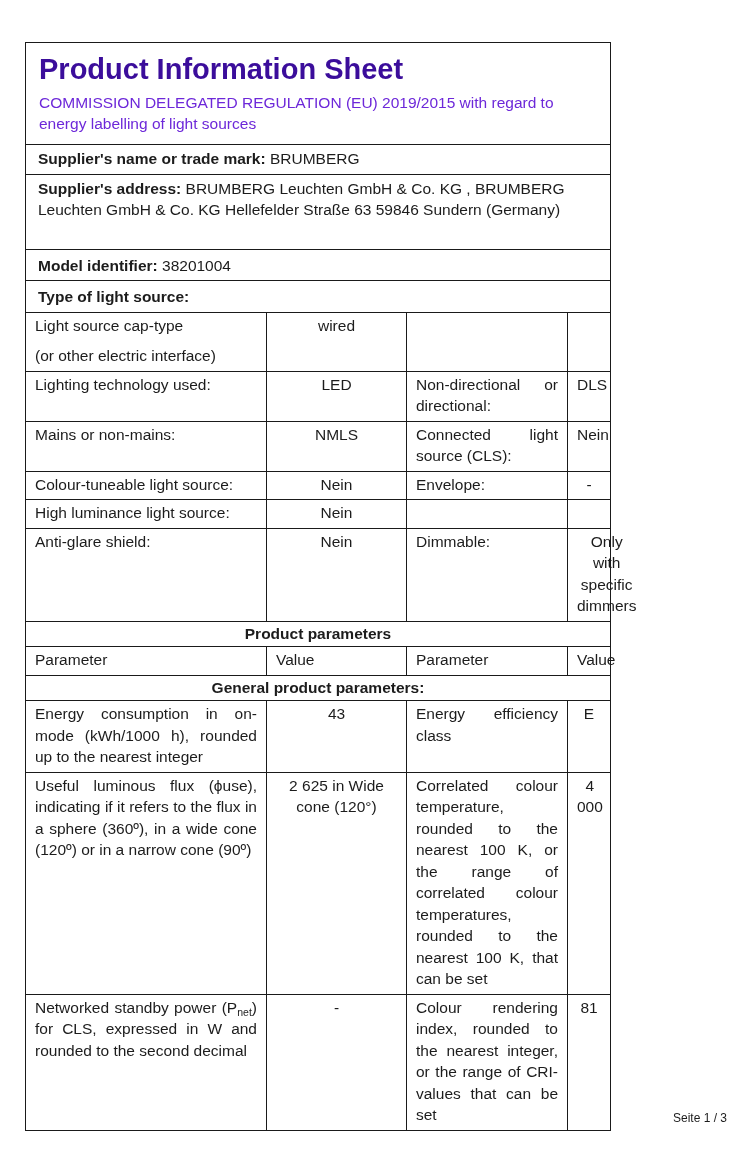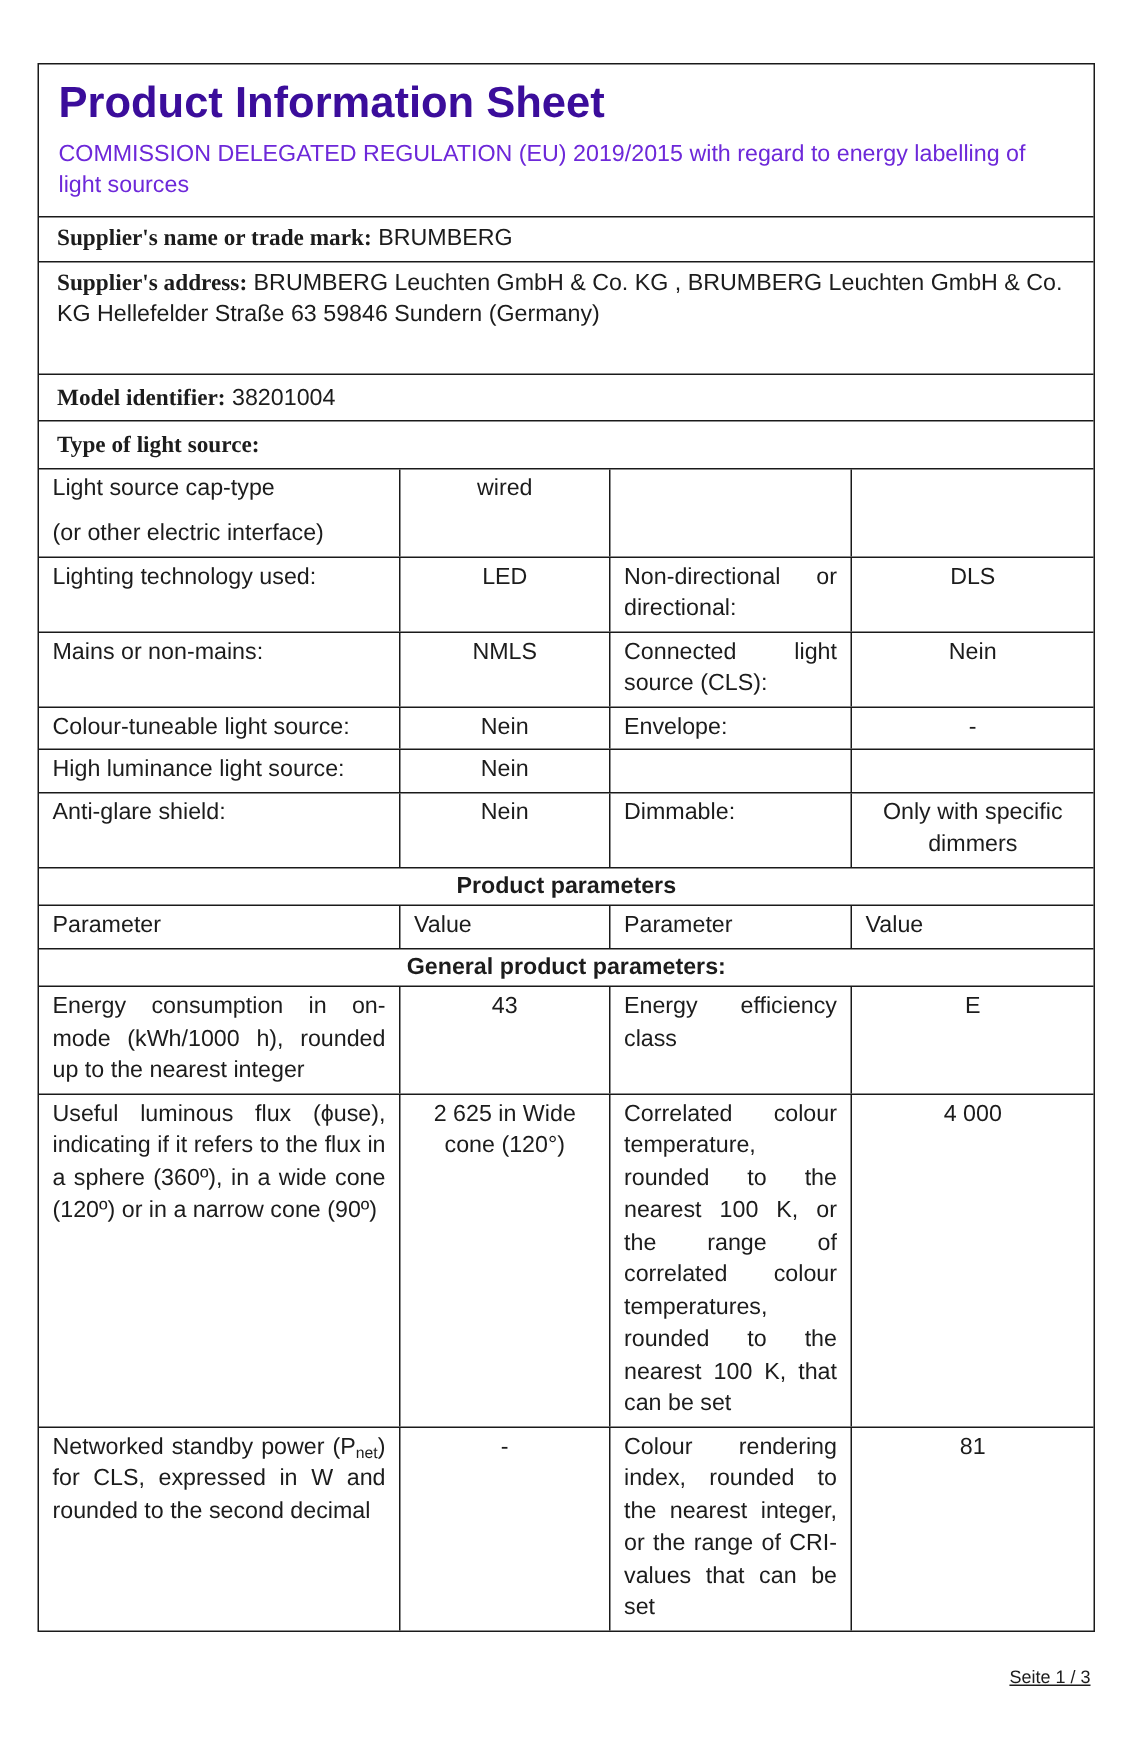"Product Information Sheet" .sheet { width: 705px -> 586px }
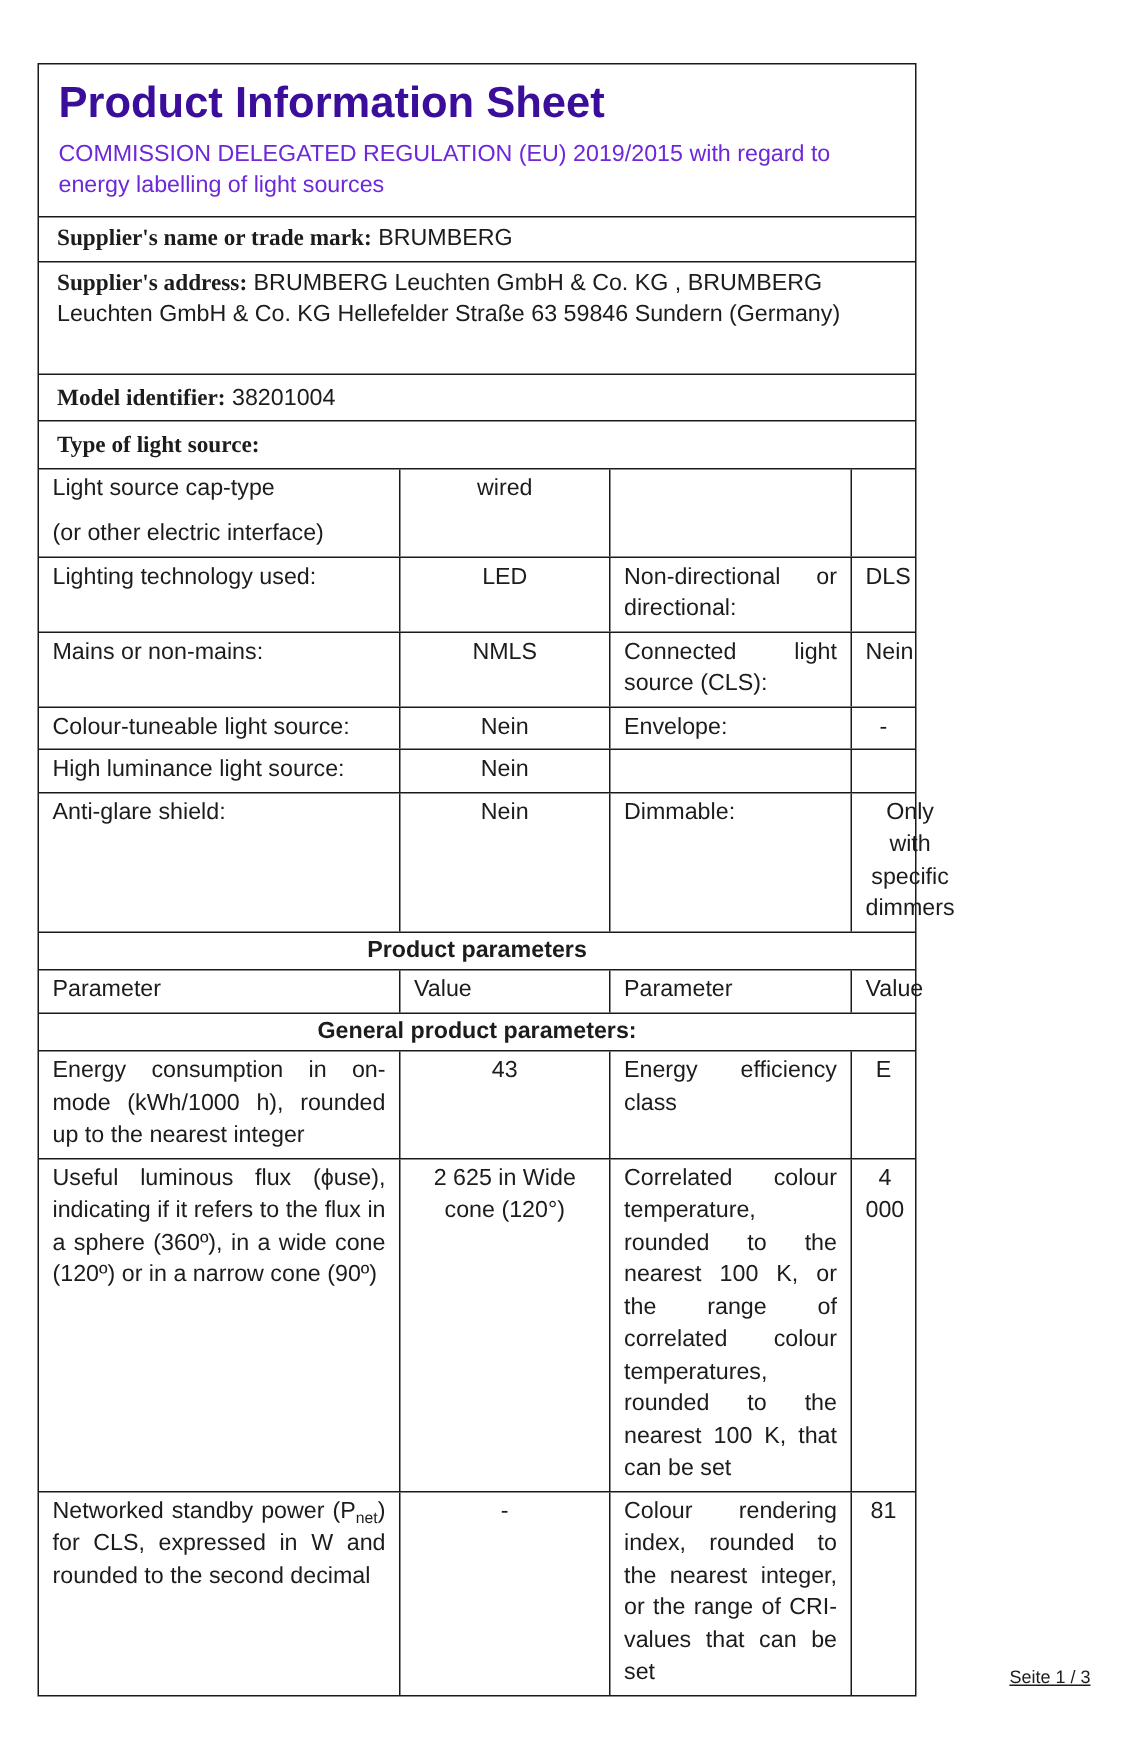"Supplier's name or trade mark:" .b { font-family: Liberation Serif, serif -> none }
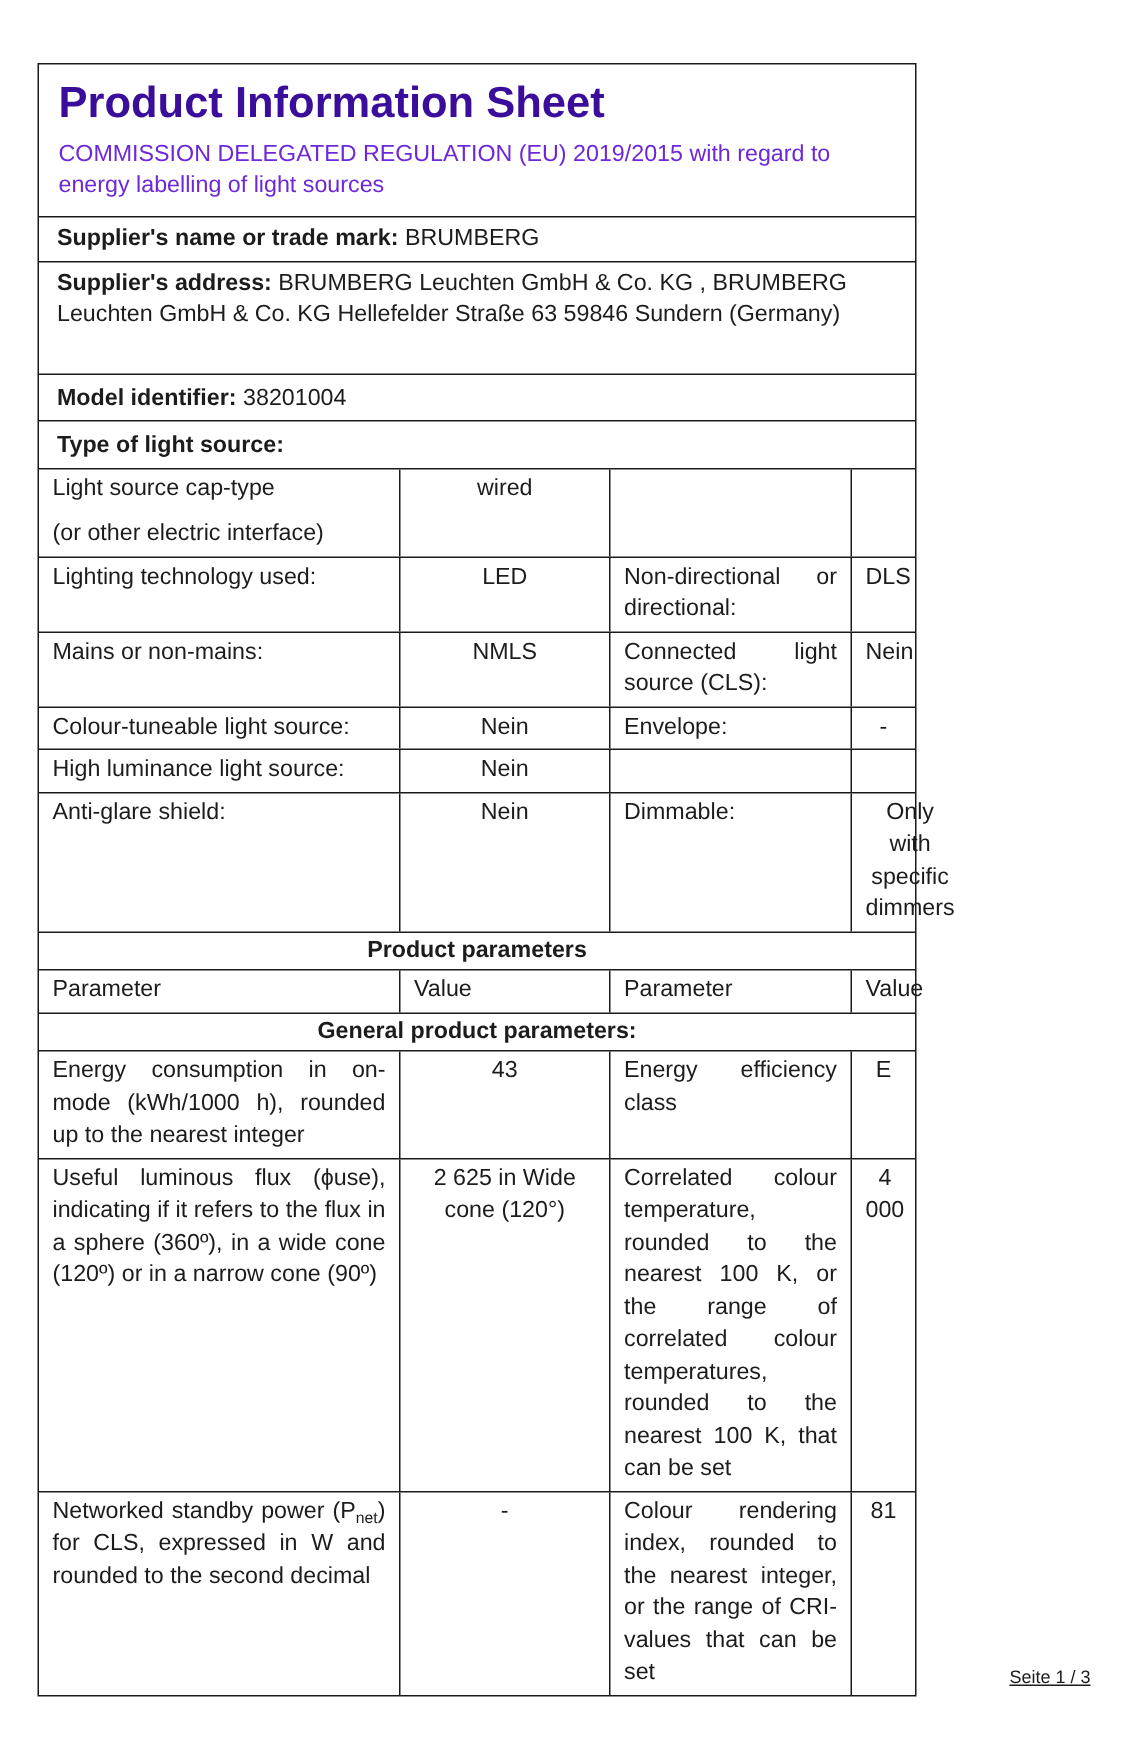"Seite 1 / 3" .footer { text-decoration: underline -> none }
